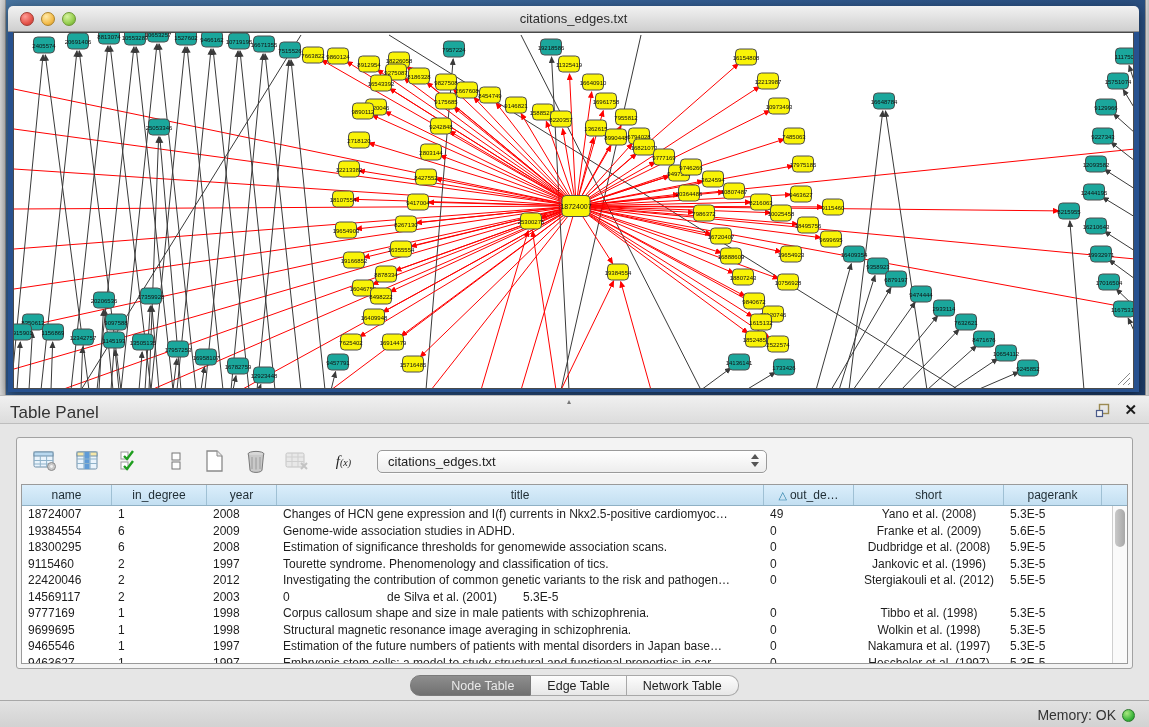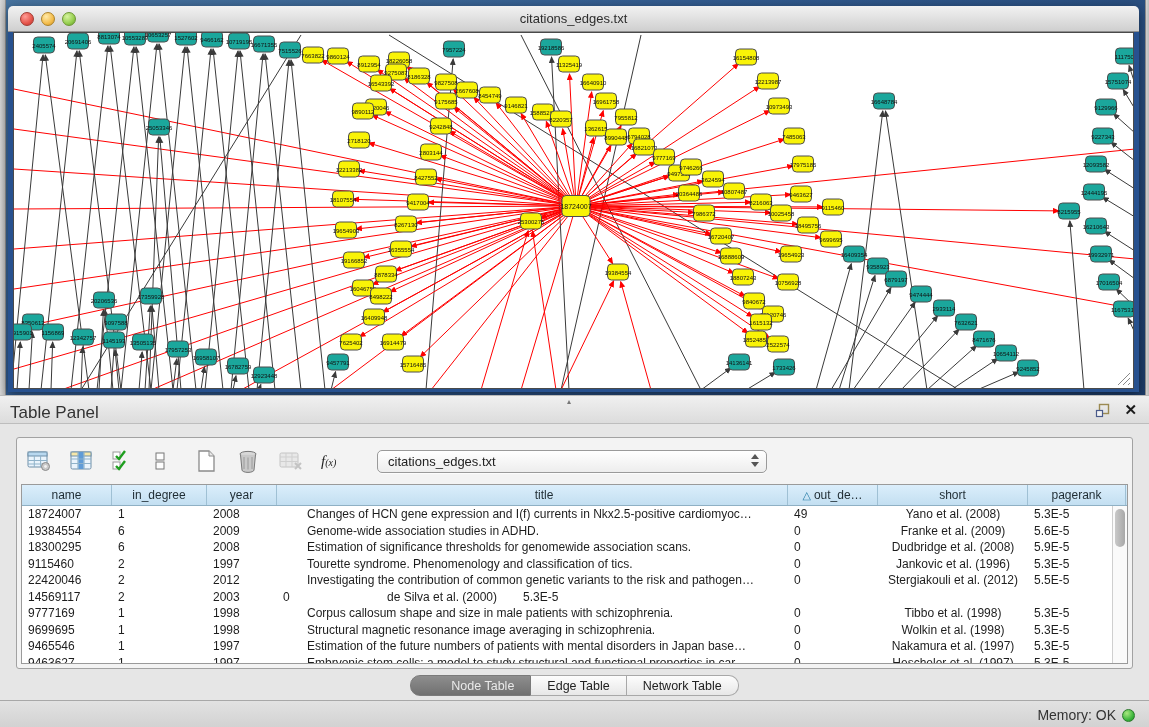"f(x)" .tb-btn { justify-content: flex-start -> flex-end }
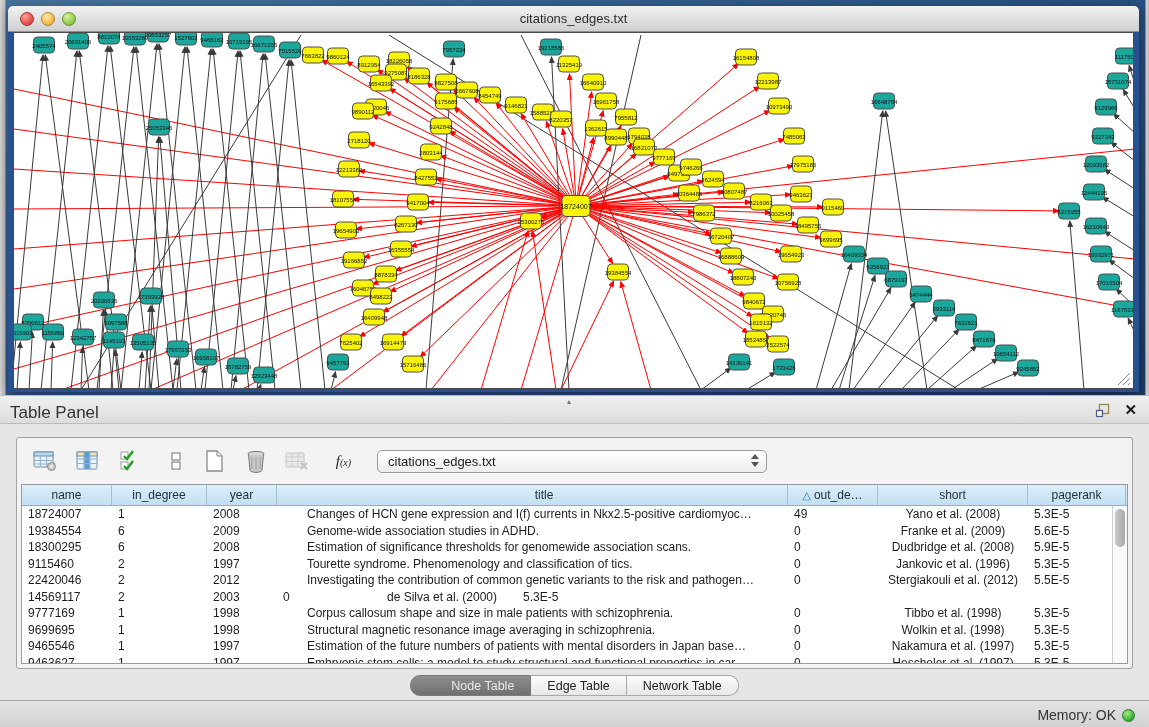"title" .c3 { margin-left: 24px -> none }
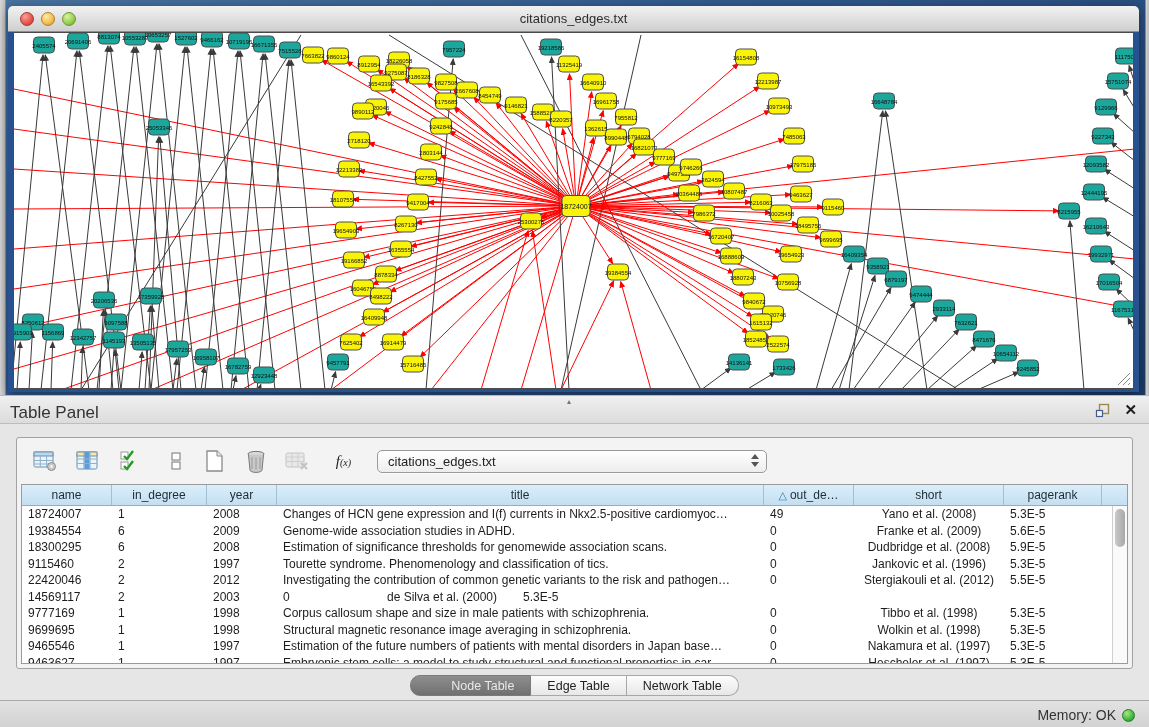"de Silva et al. (2000)" div.td { text: 2000 -> 2001 }
